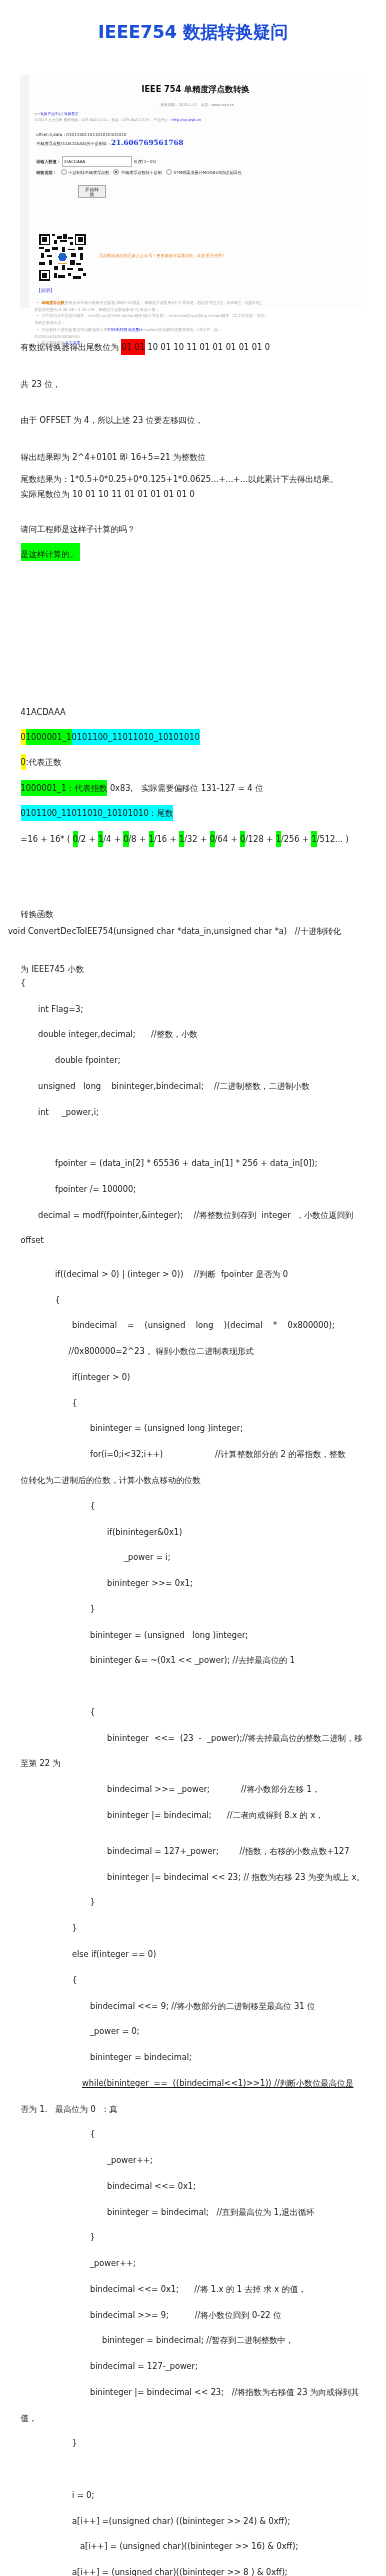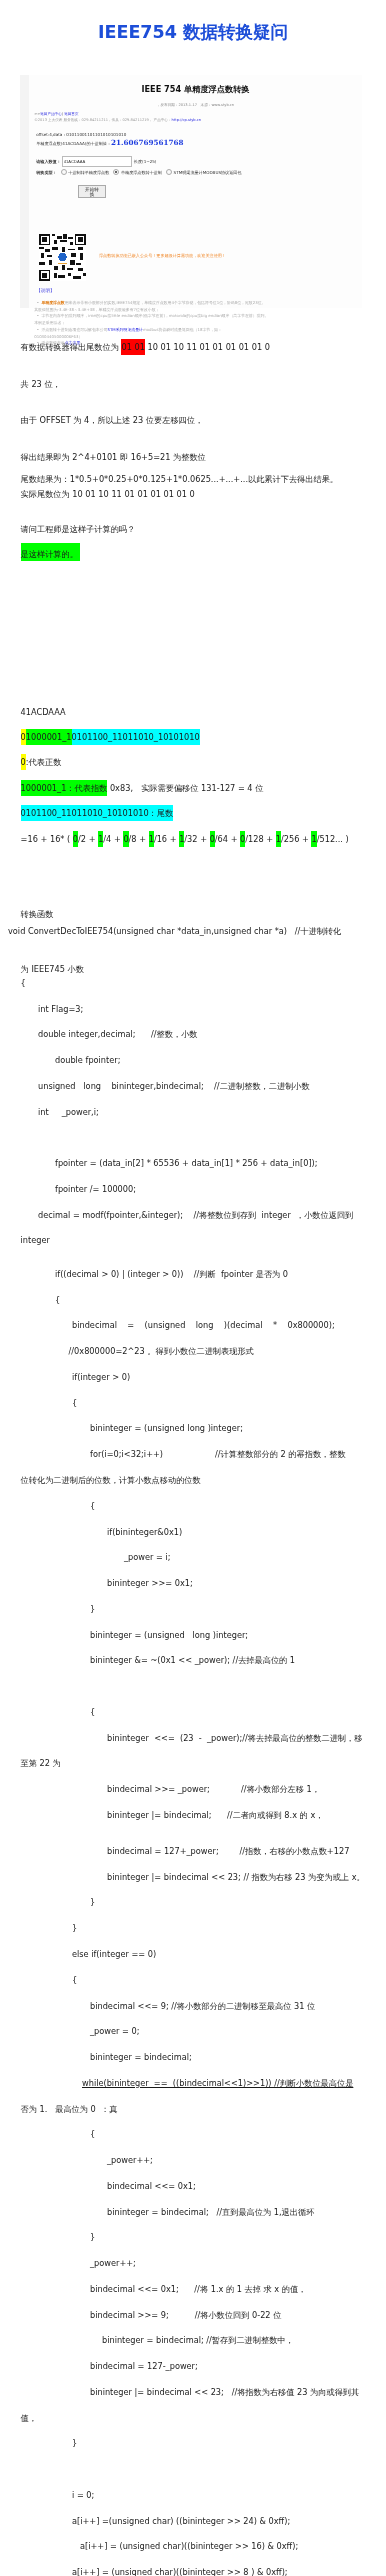"integer" div.line { text: integer -> offset }
